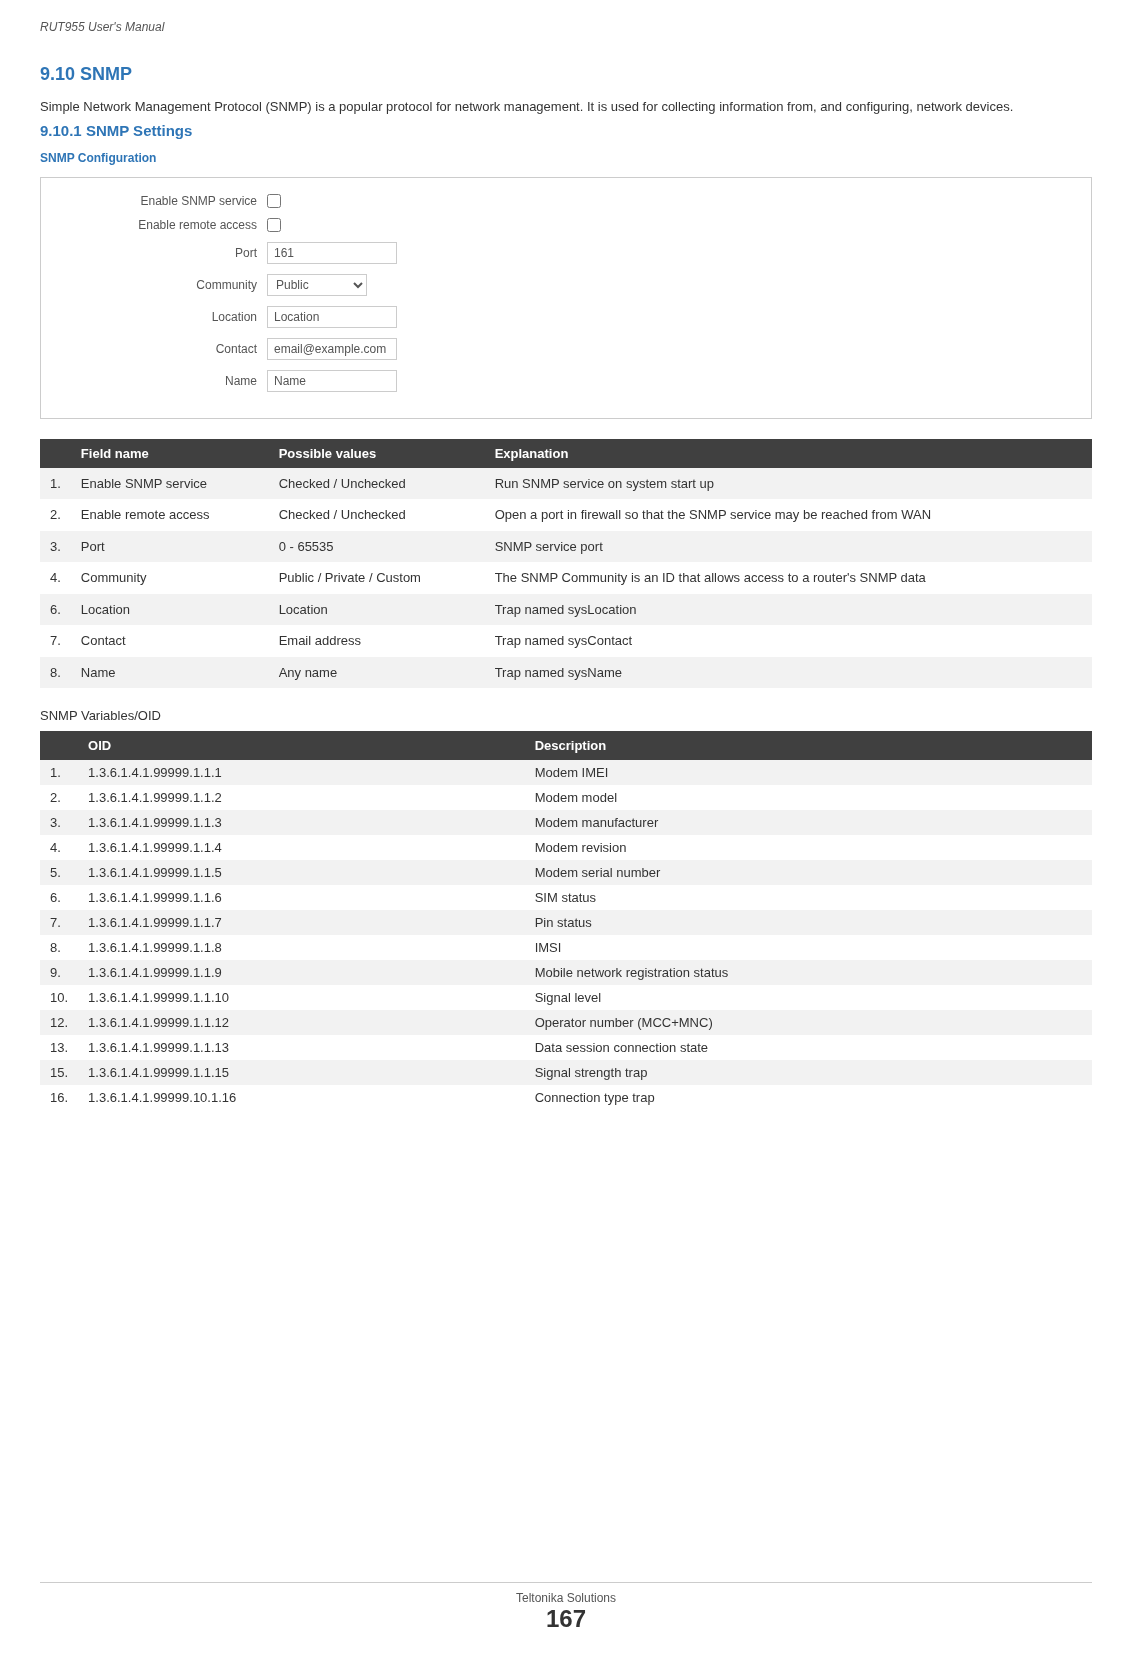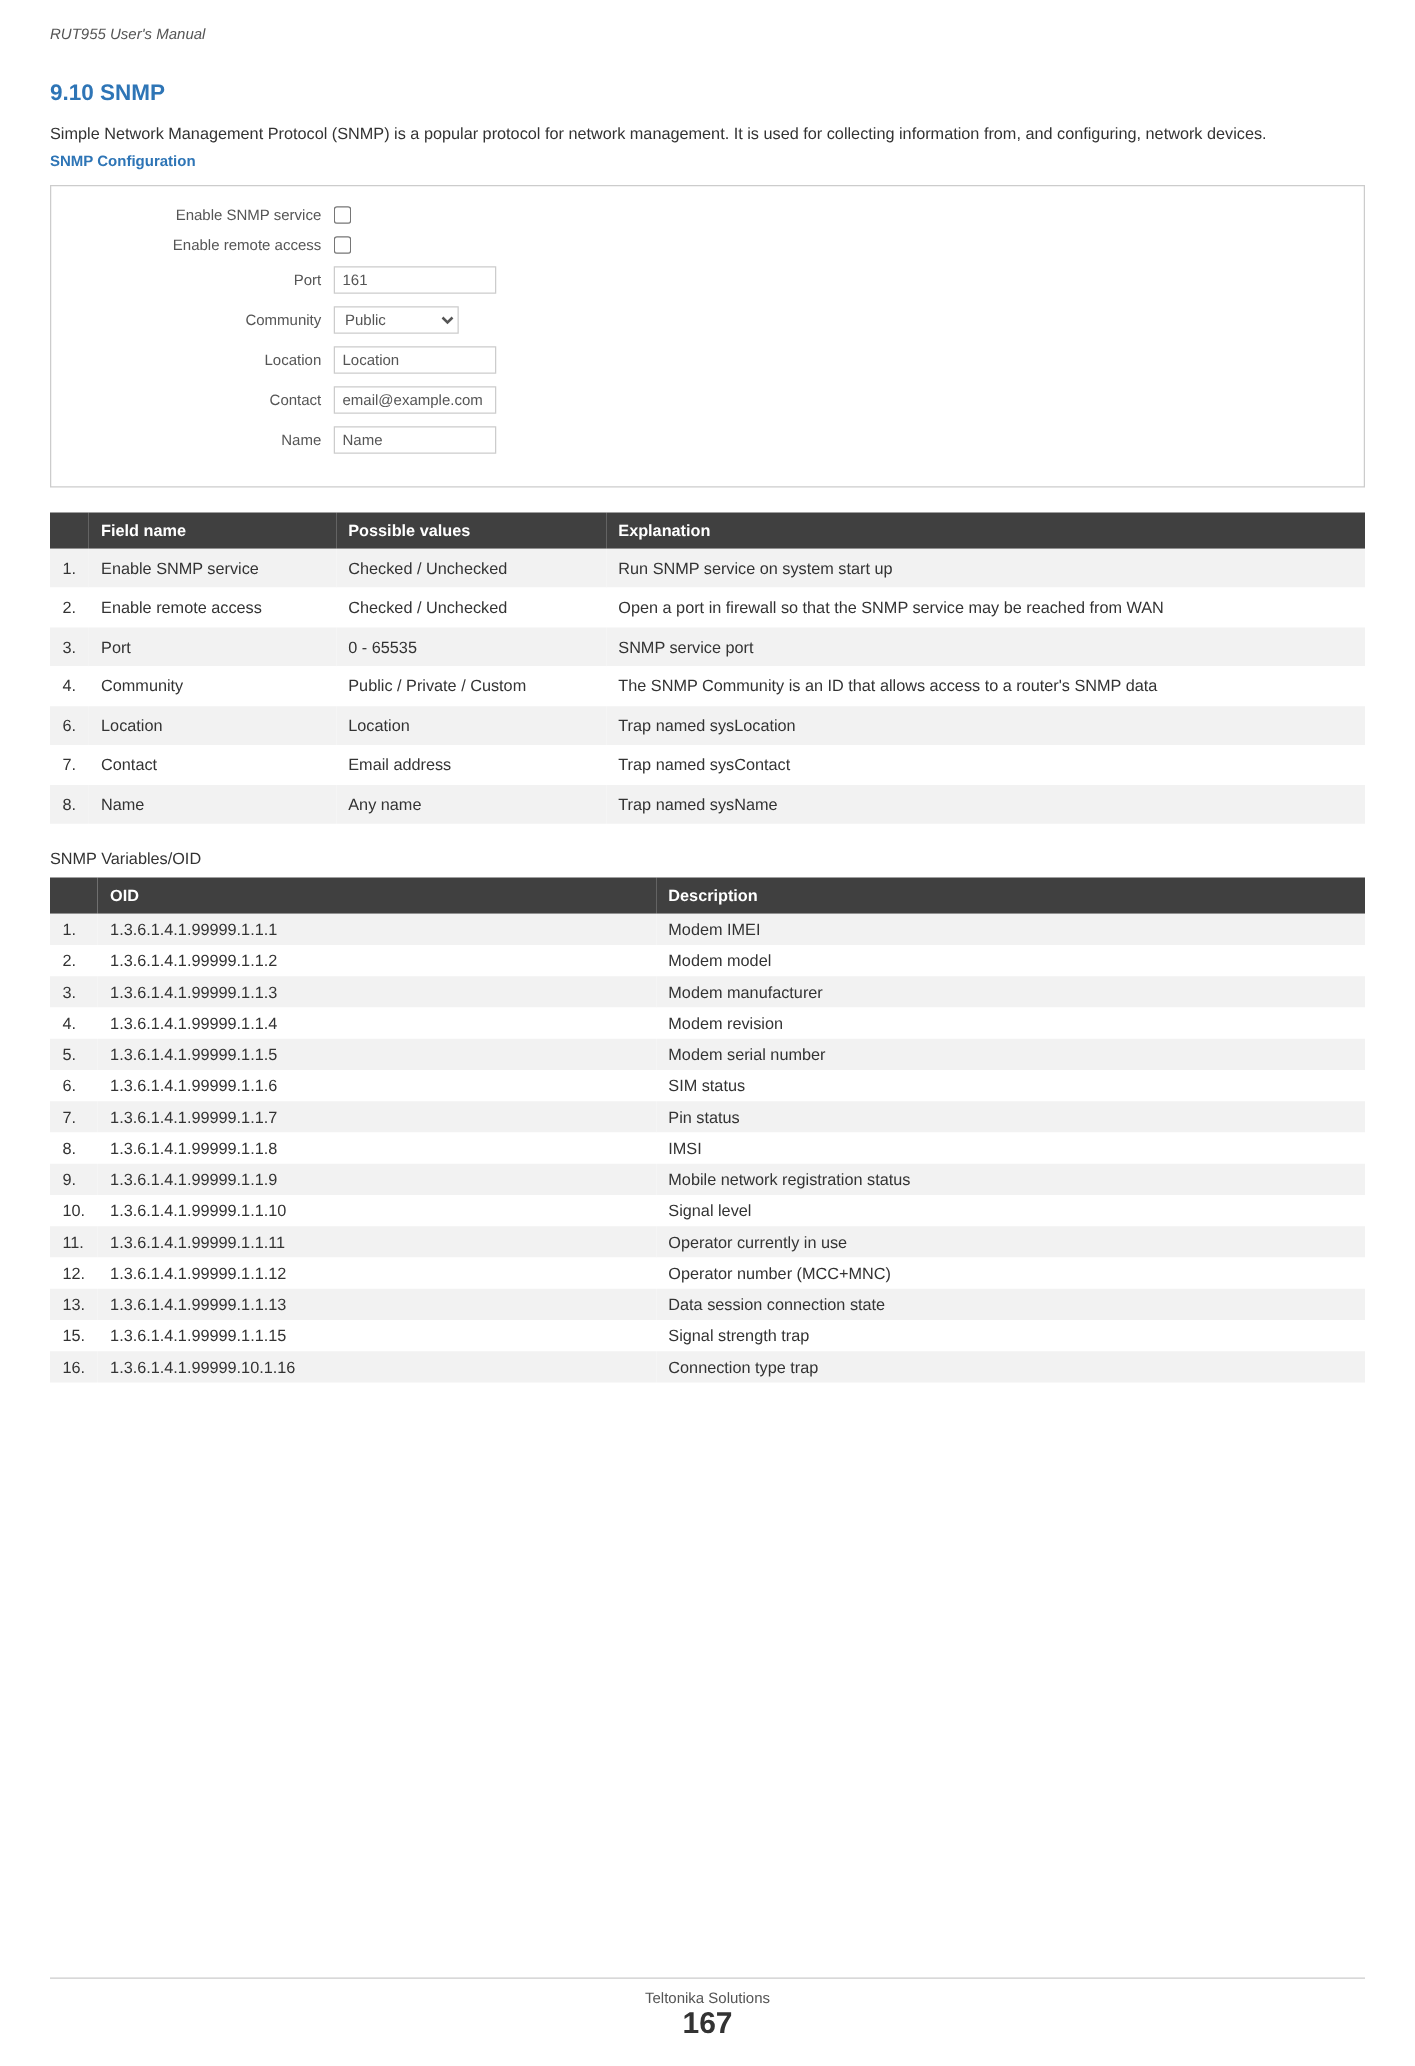"9.10.1 SNMP Settings" div.subsection-title { html: none -> <div> <span>9.10.1</span>&nbsp;<span>SNMP Settings</span> </div> }
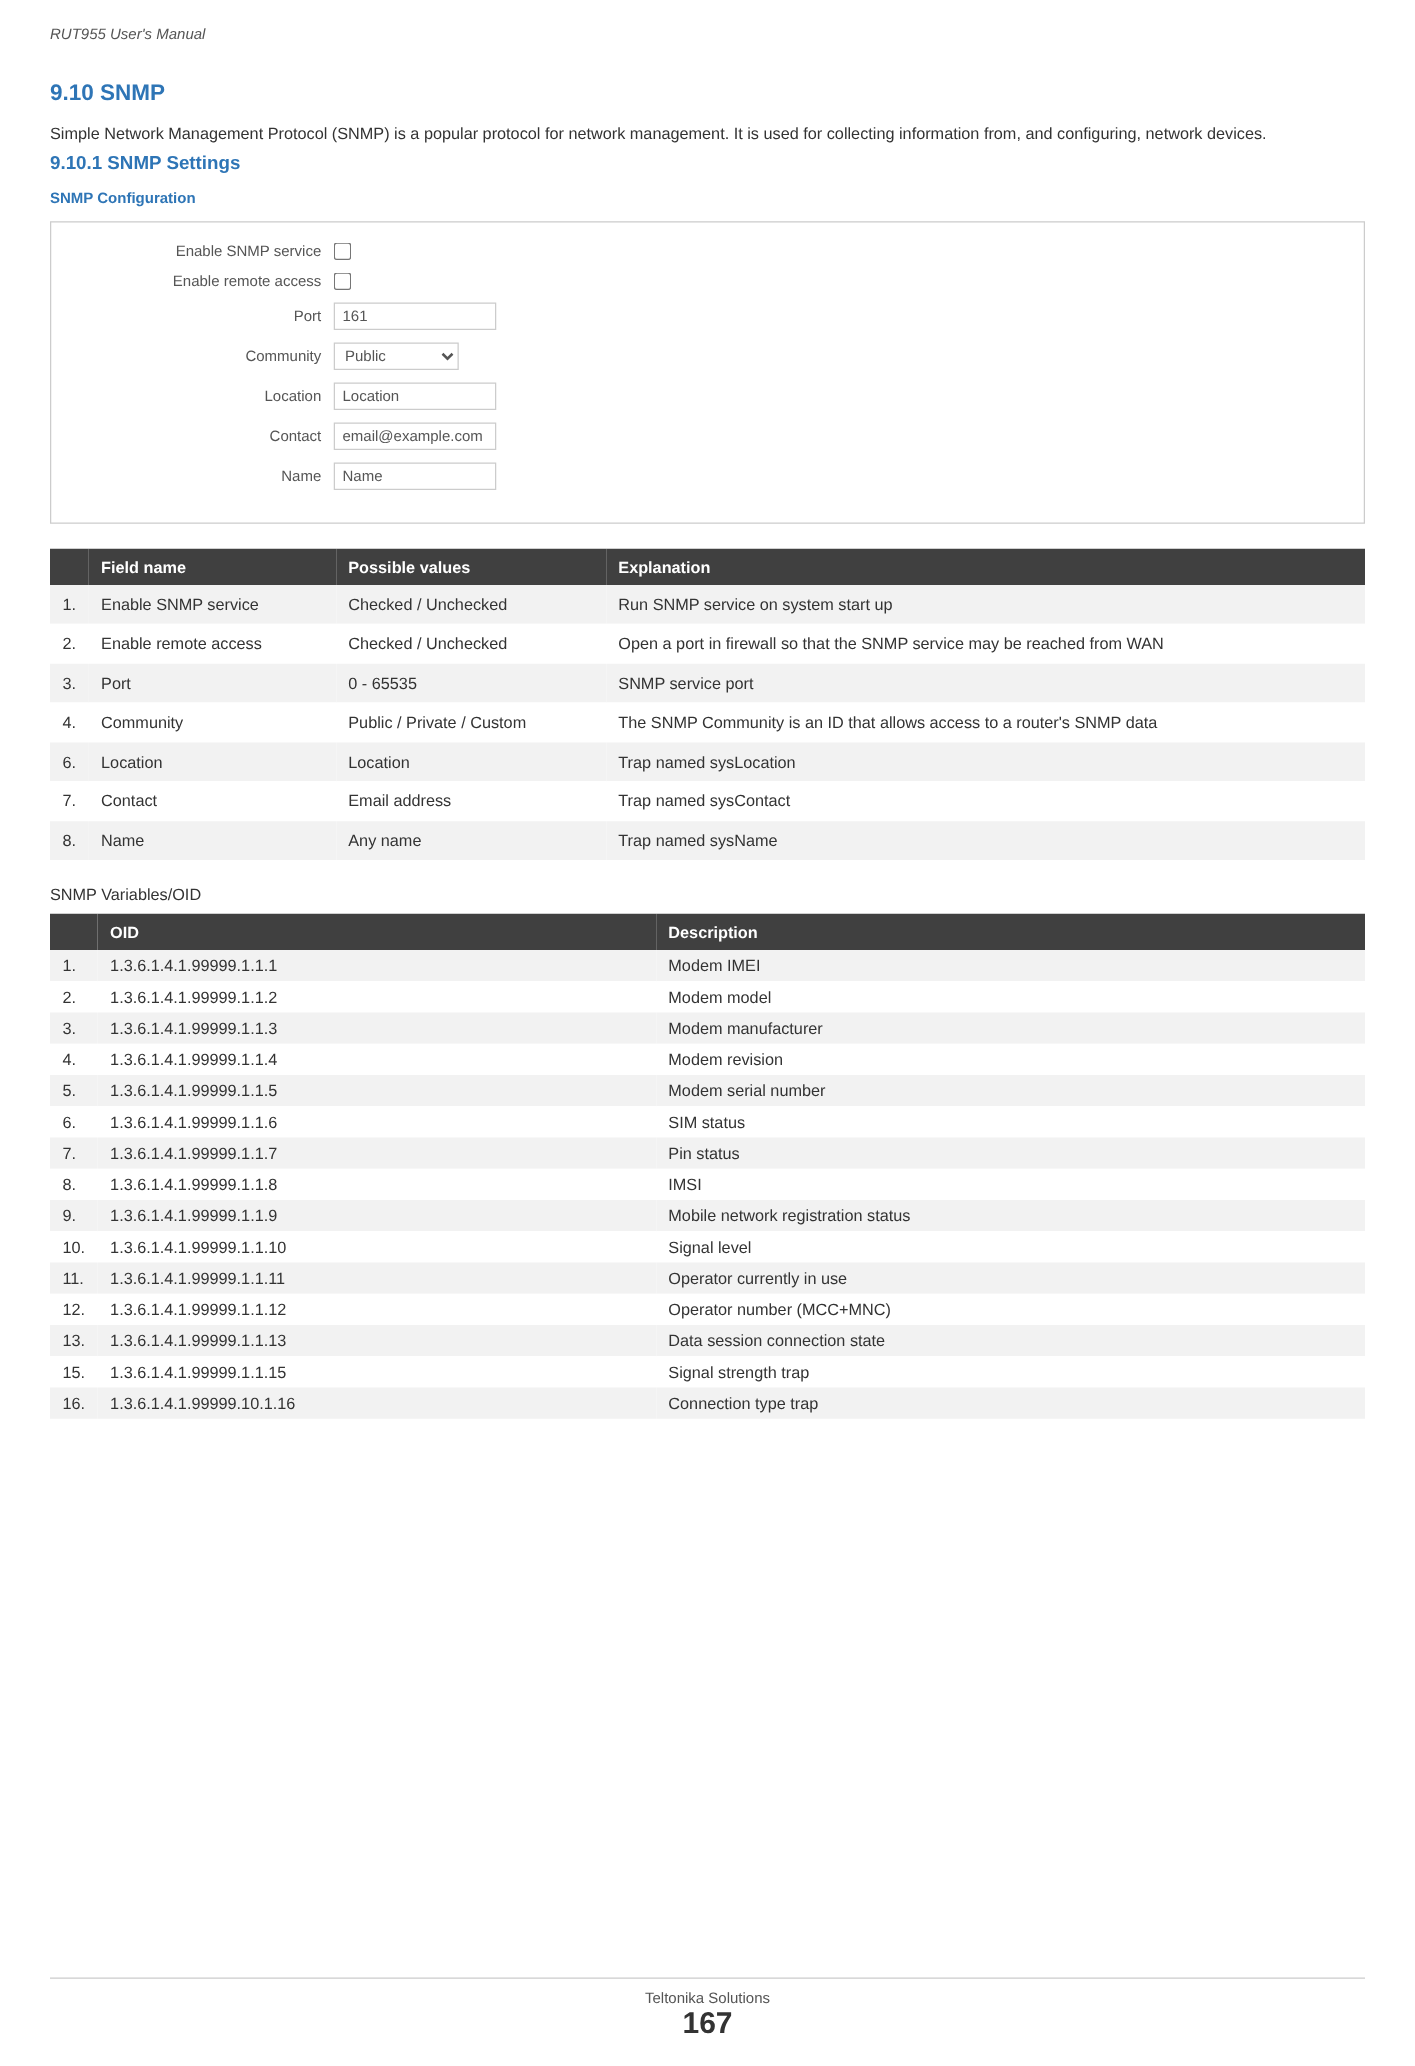"11." tr { html: <tr> <td>11.</td> <td>1.3.6.1.4.1.99999.1.1.11</td> <td>Operator currently in use</td> </tr> -> none }
